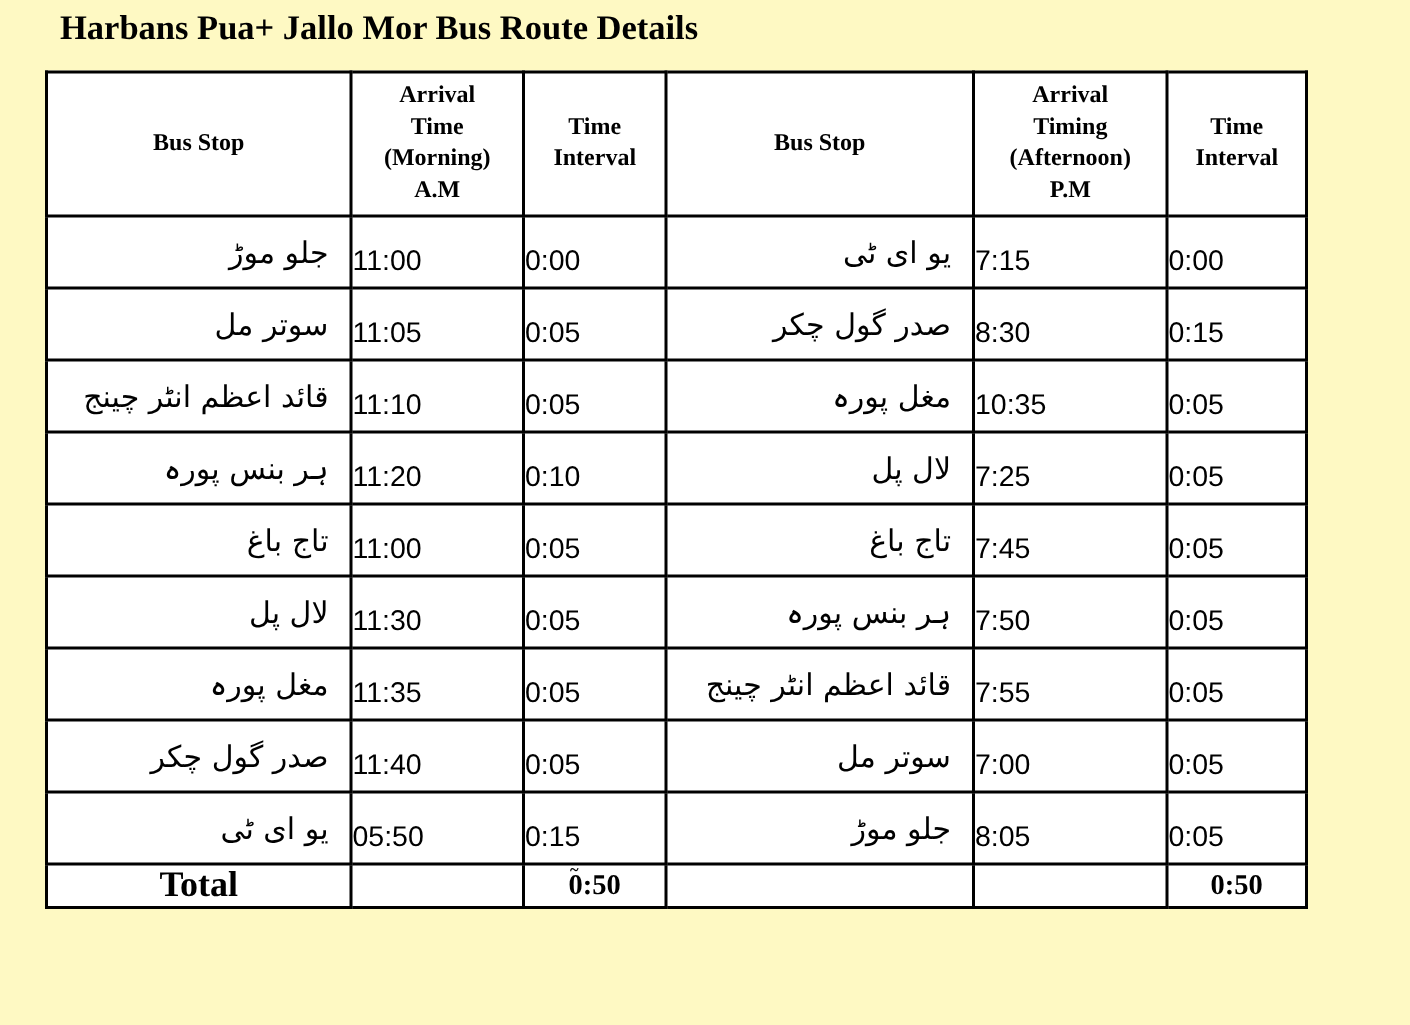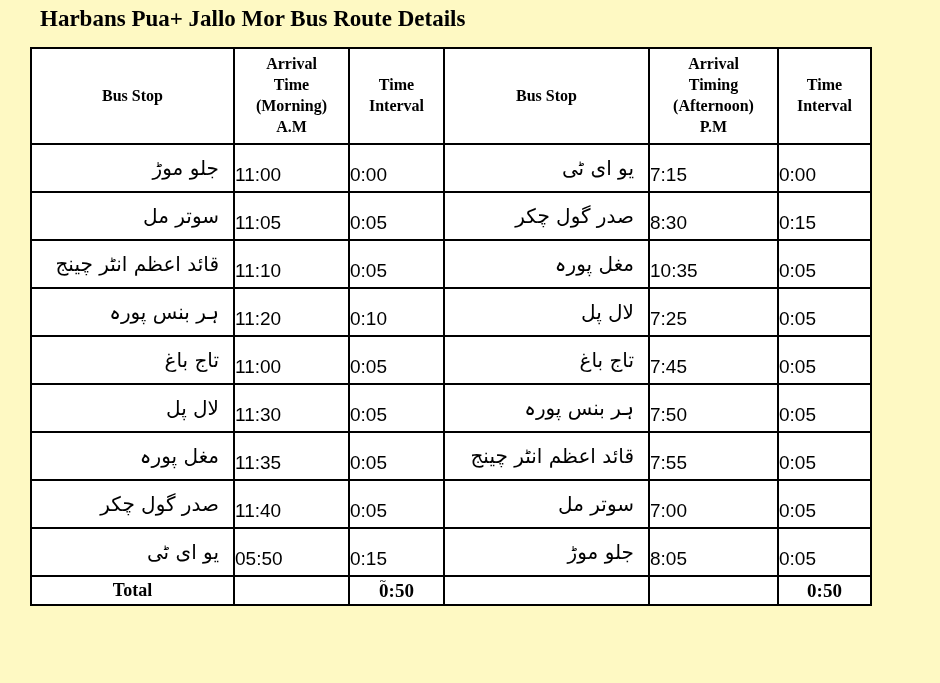"Total" .route-table td.total-label-cell { font-size: 18px -> 24px }
